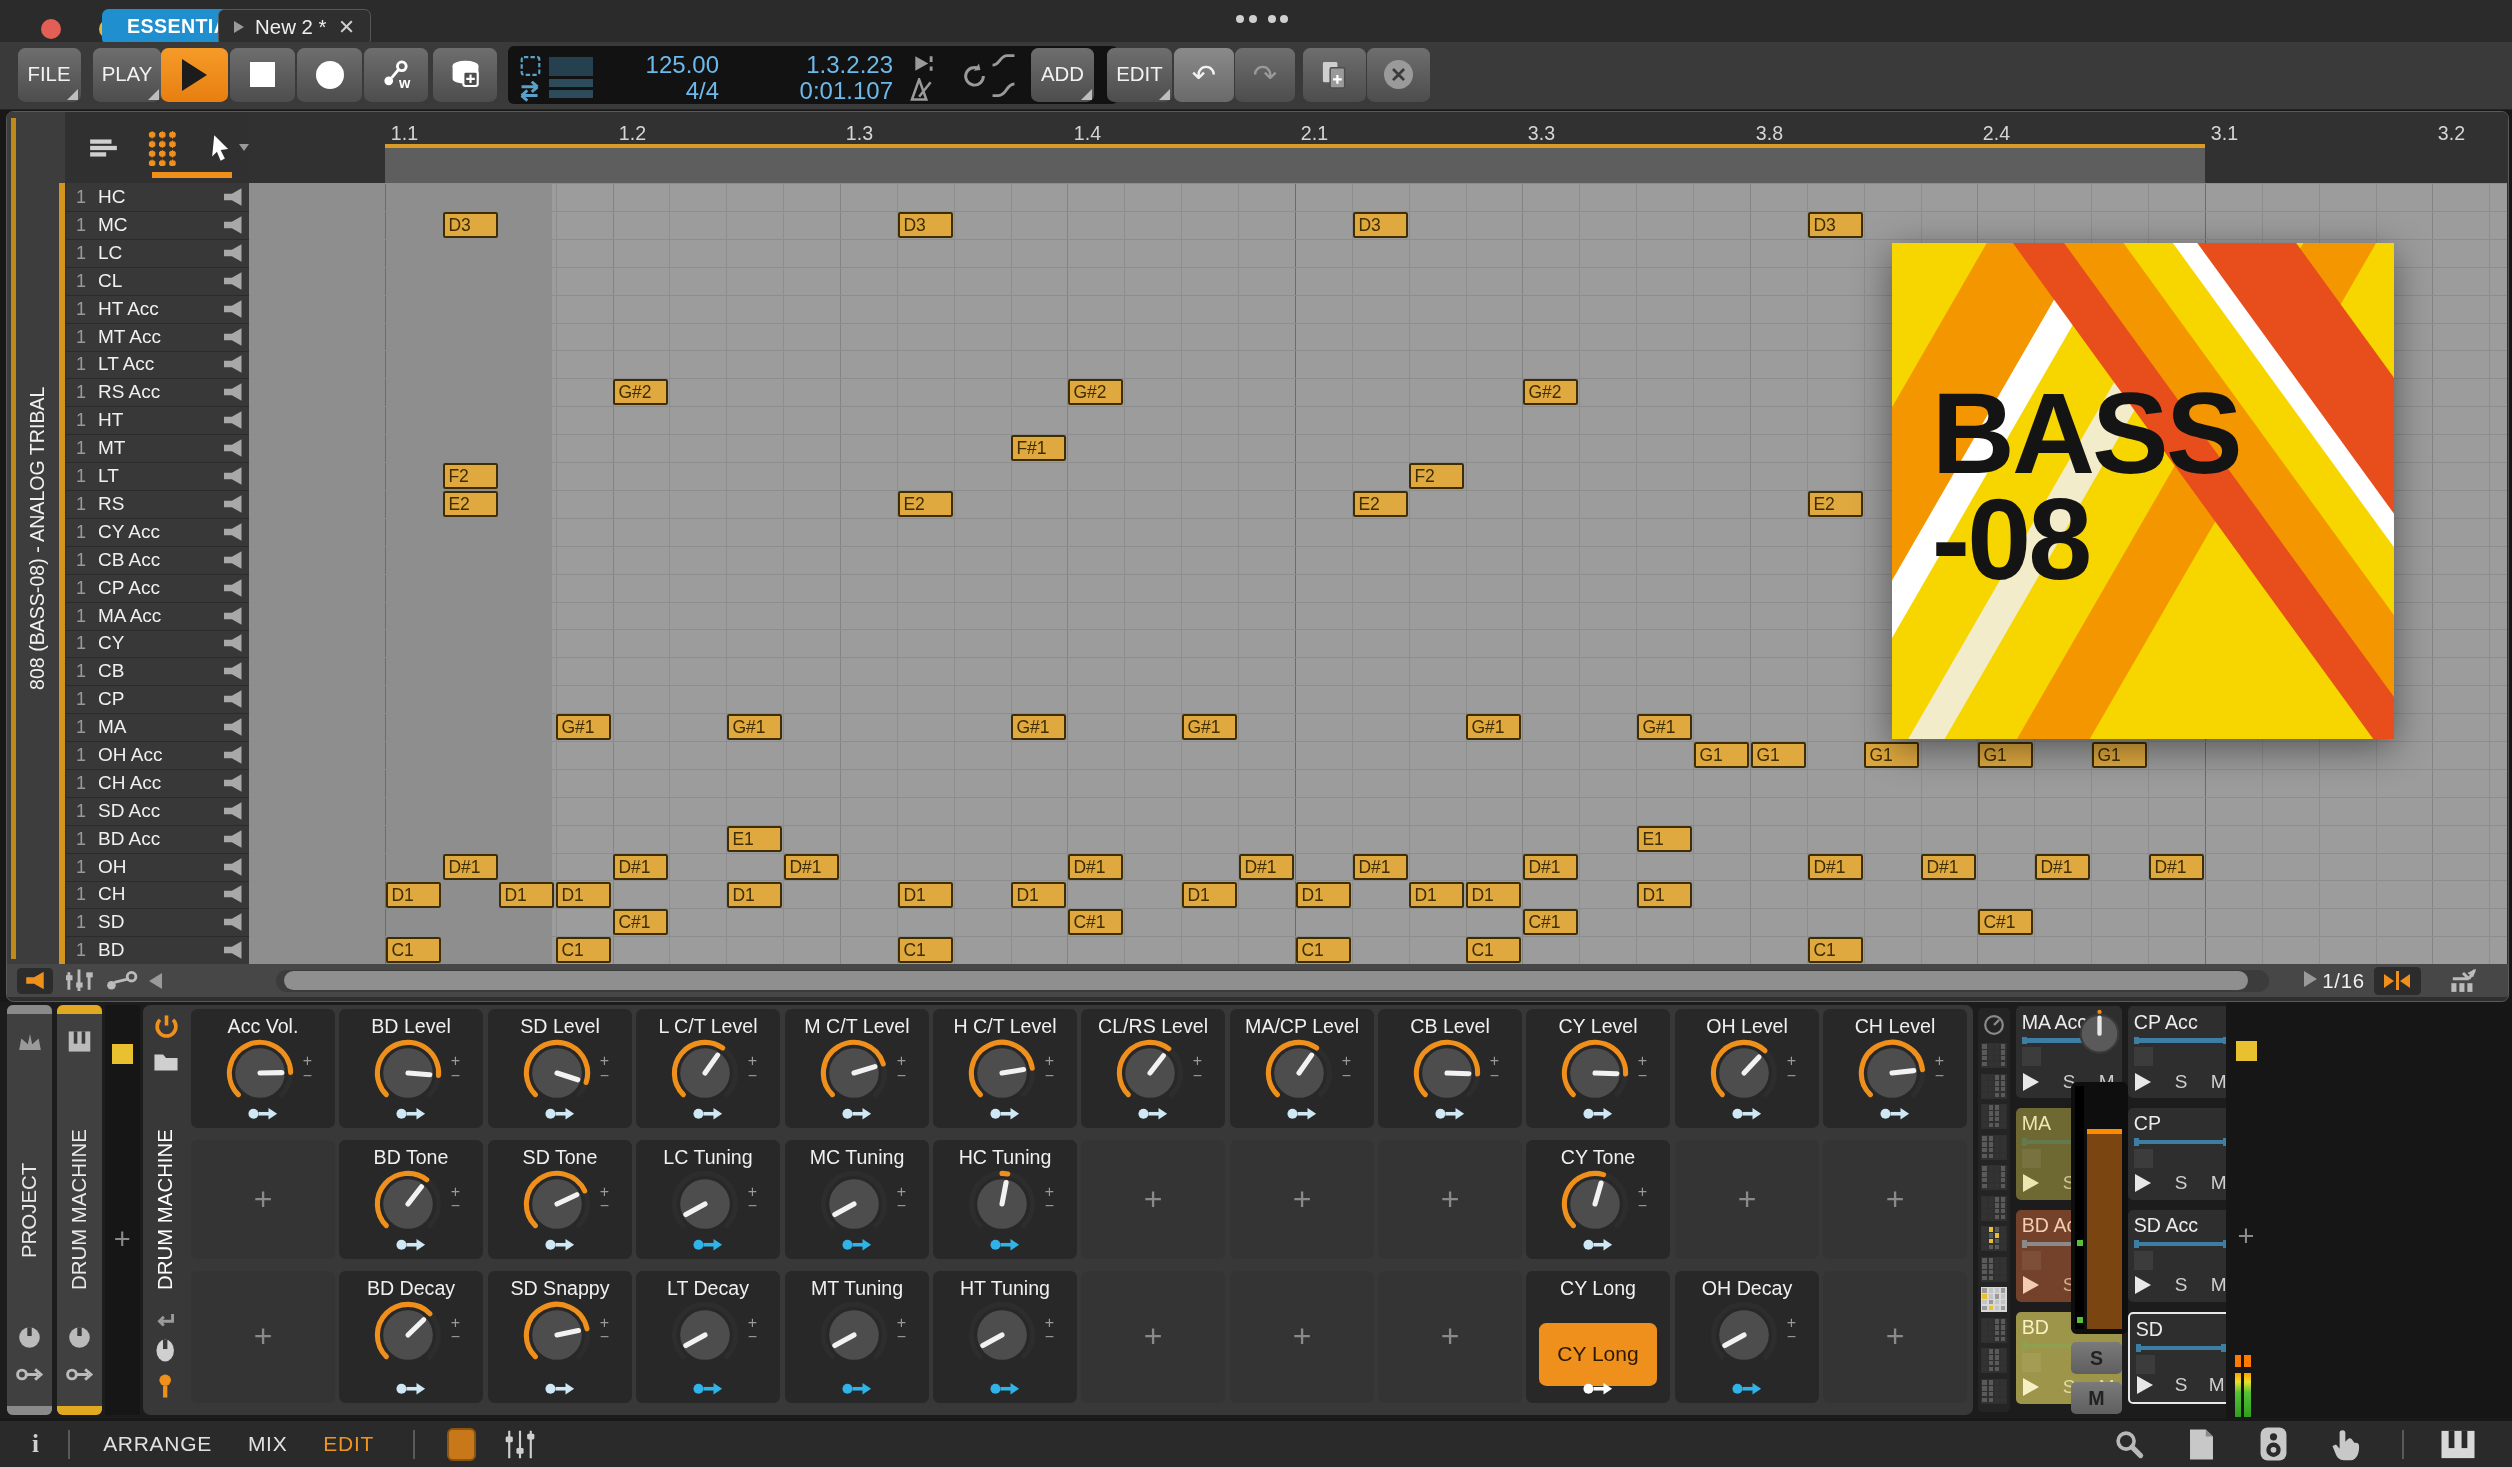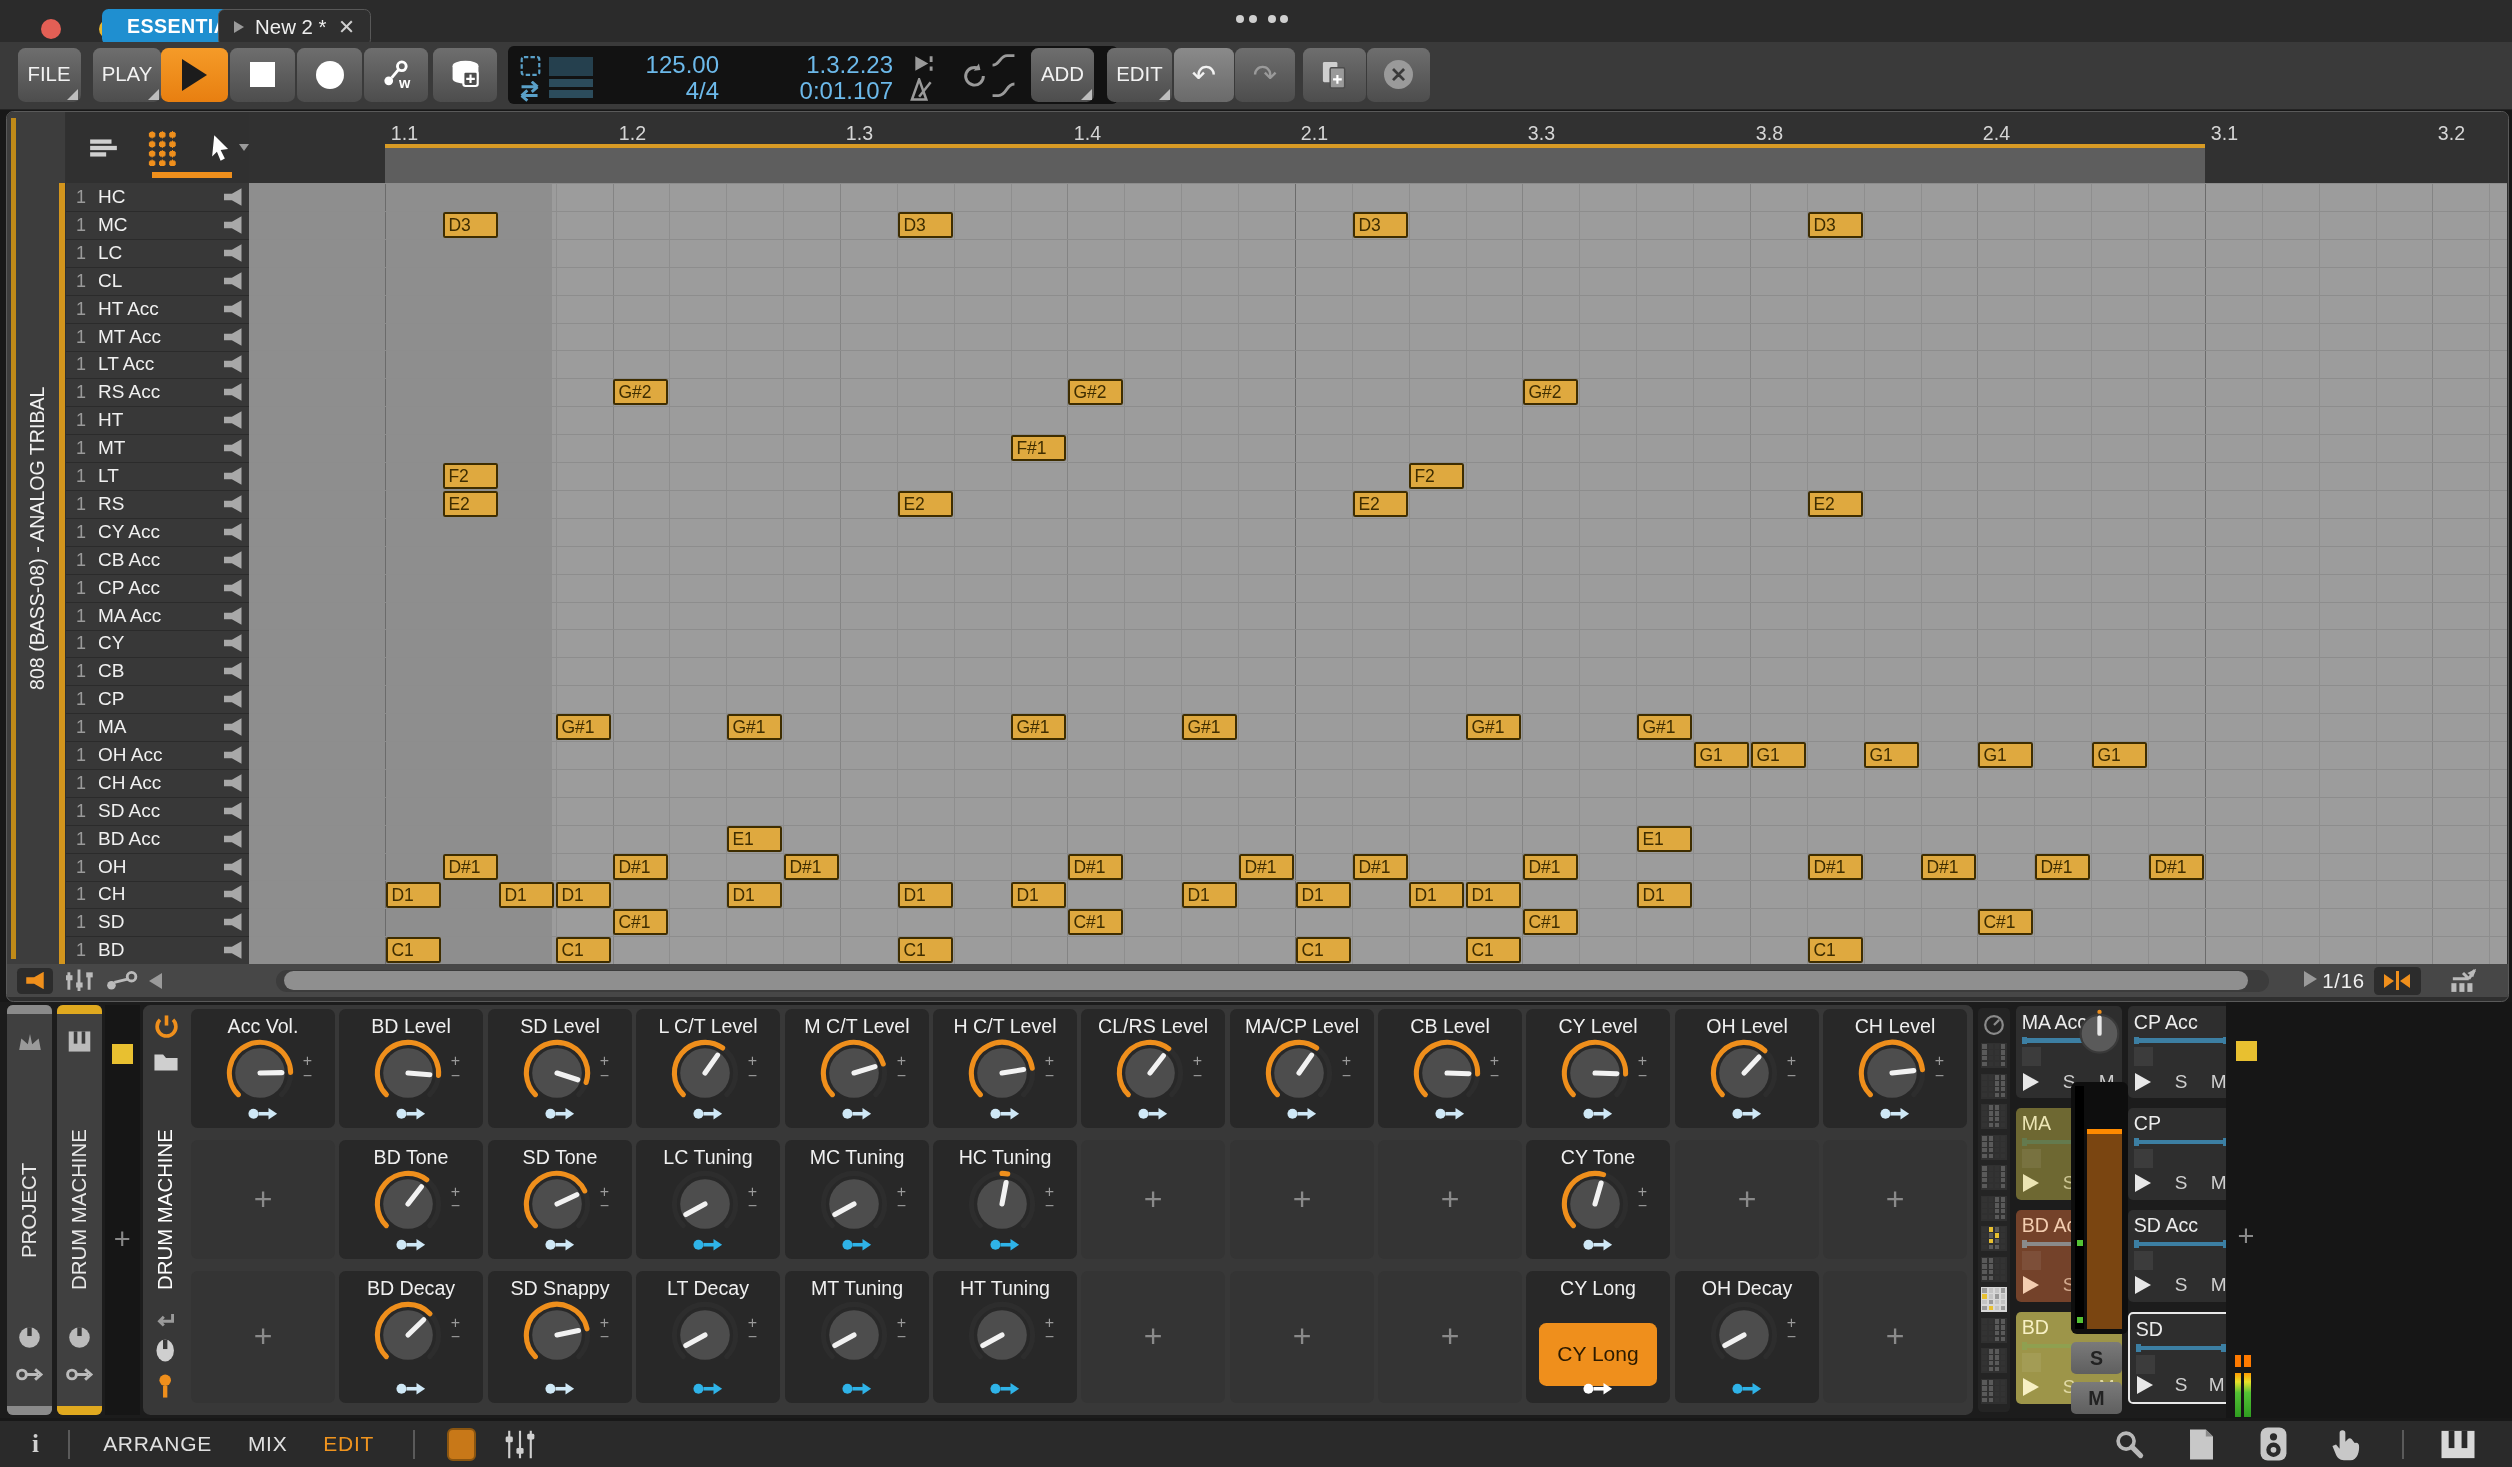"BASS" div.abs { html: none -> <div> <div></div> <div></div> <div></div> <div></div> <div></div> <div></div> <div></div> <div></div> <div></div> <div></div> <div></div> <div> <div>BASS</div> <div>-08</div> </div> </div> }
